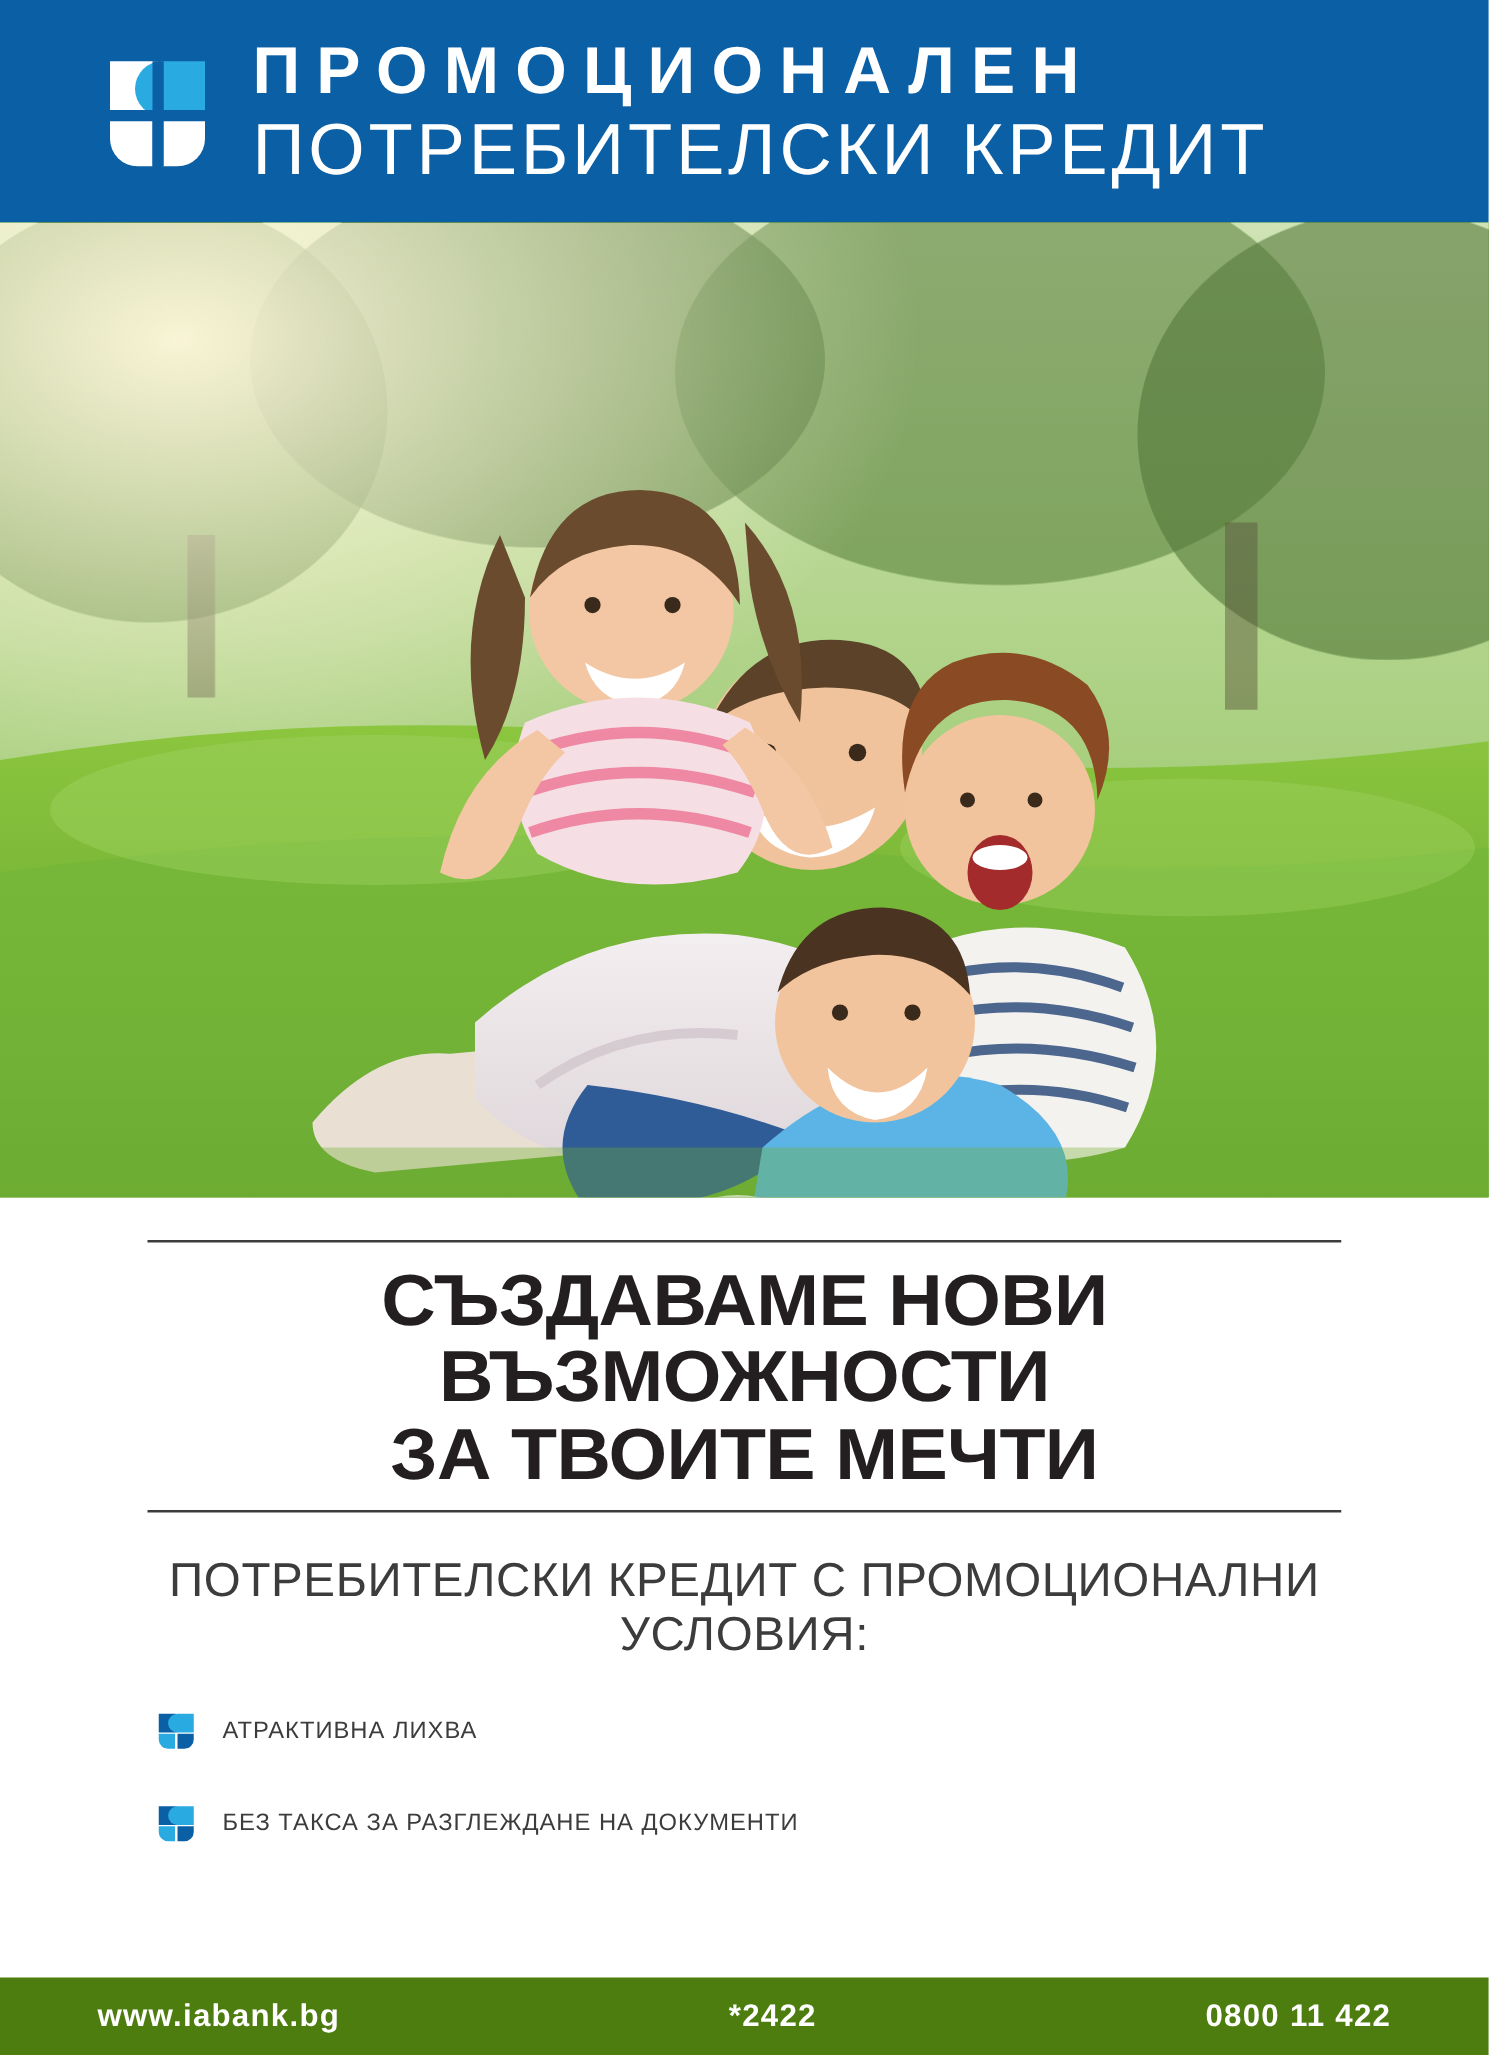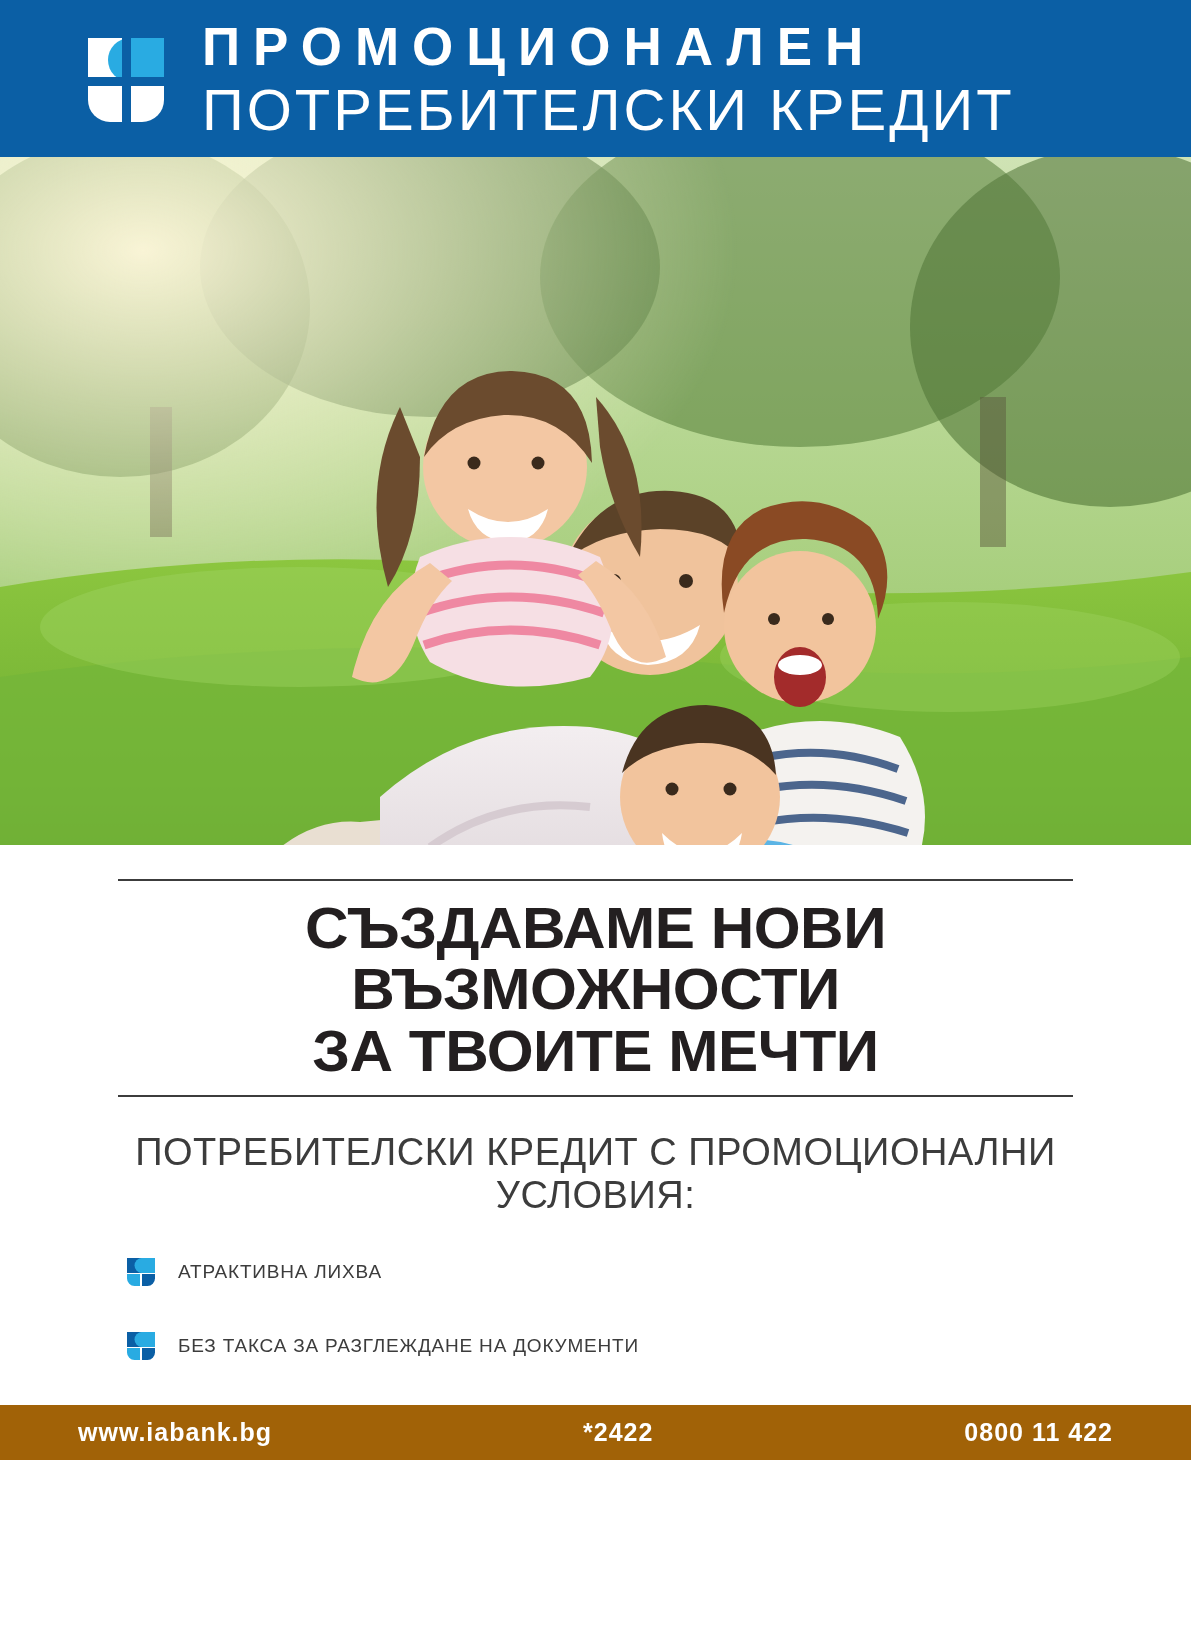"ПРОМОЦИОНАЛЕН" .poster { height: 1460px -> 1644px }
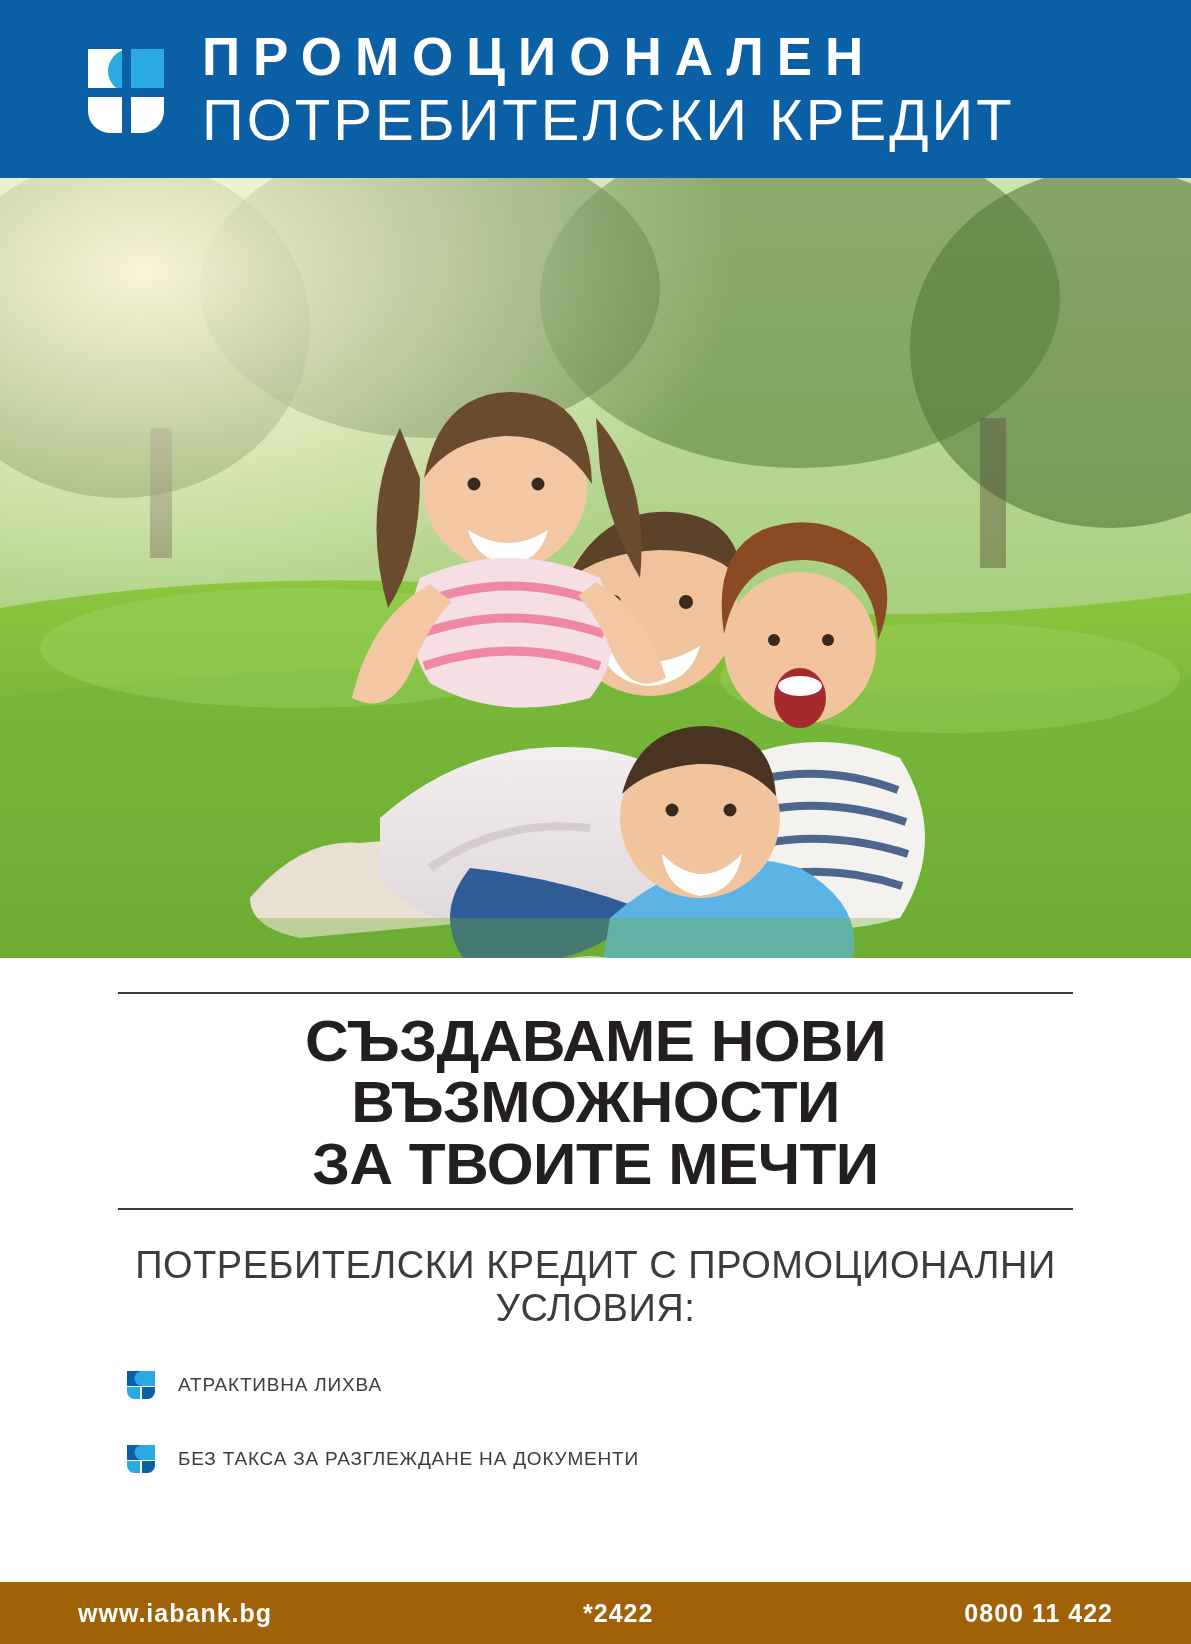"www.iabank.bg" .footer { background: #a16207 -> #4d7c0f }
